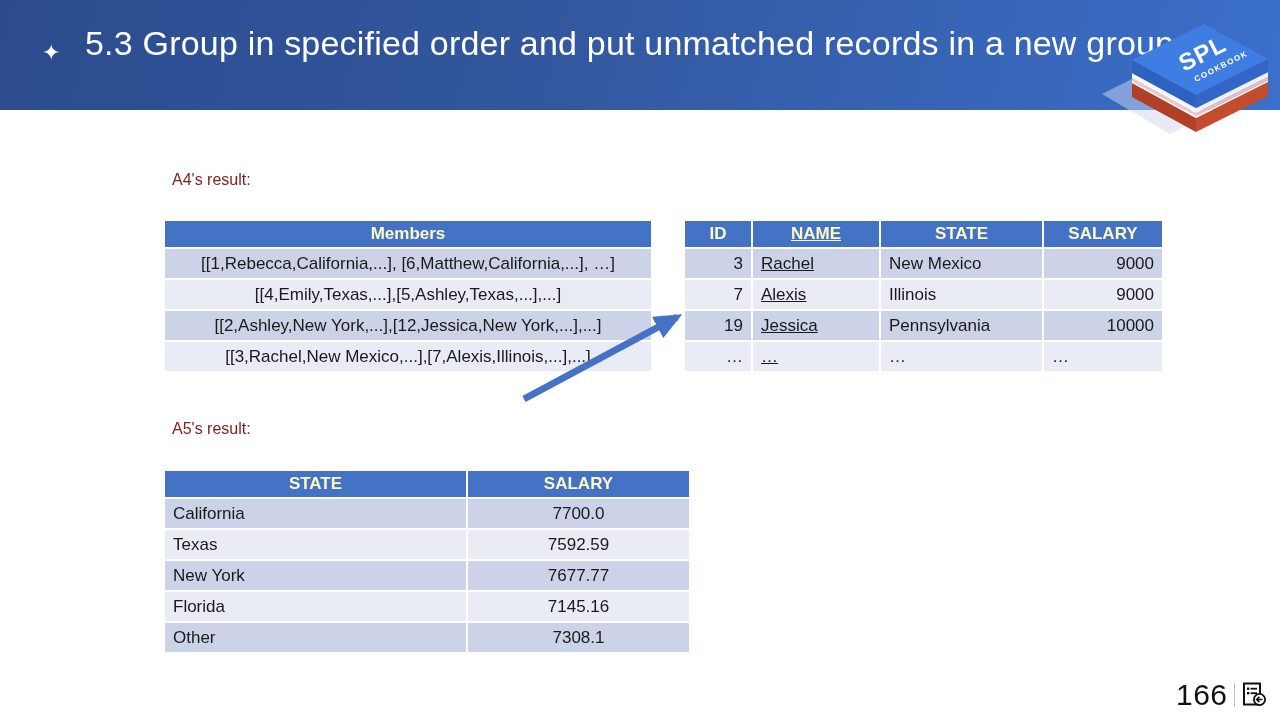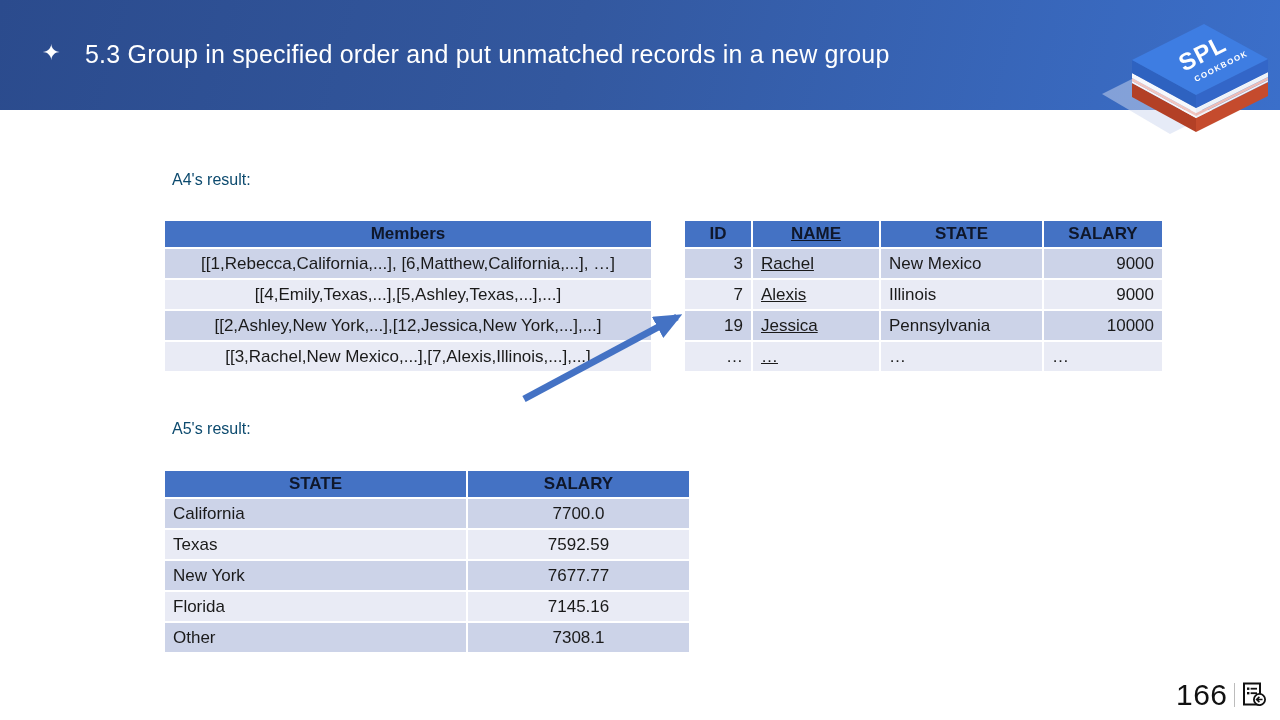"5.3 Group in specified order" .slide-title { font-size: 25px -> 34px; top: 40px -> 24px }
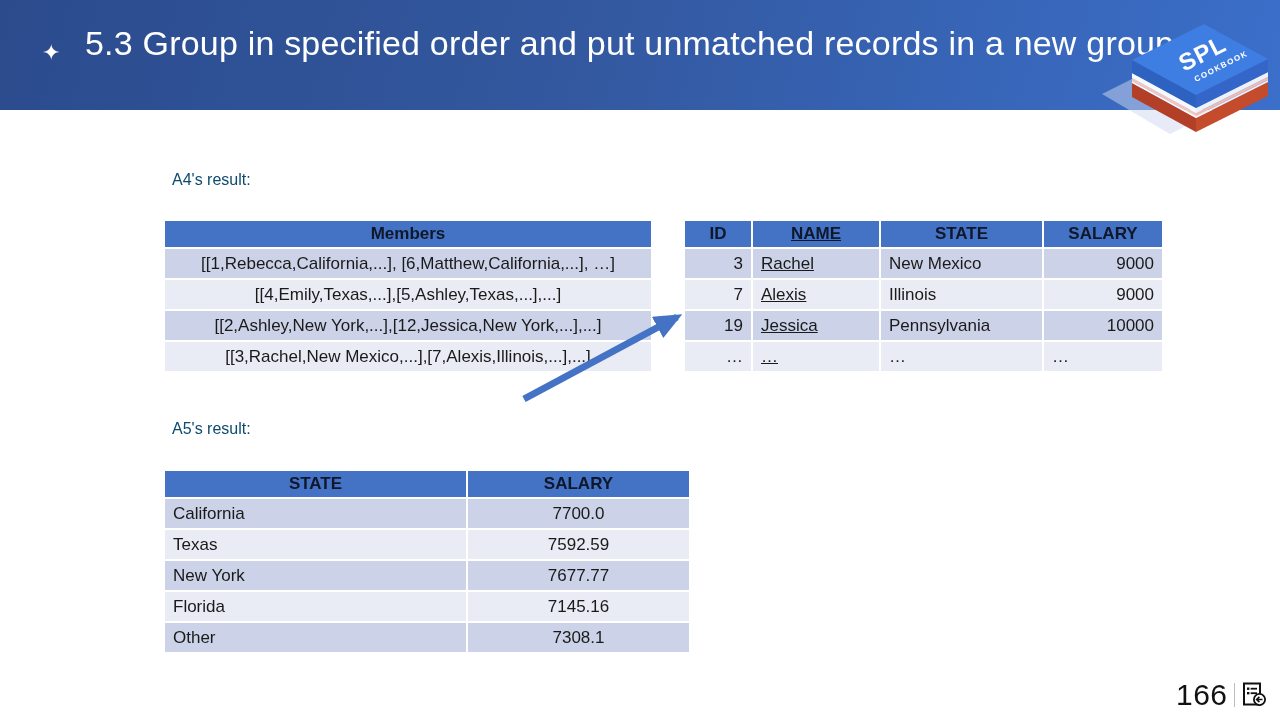"A4's result:" .result-label { color: #0c4a6e -> #7f1d1d }
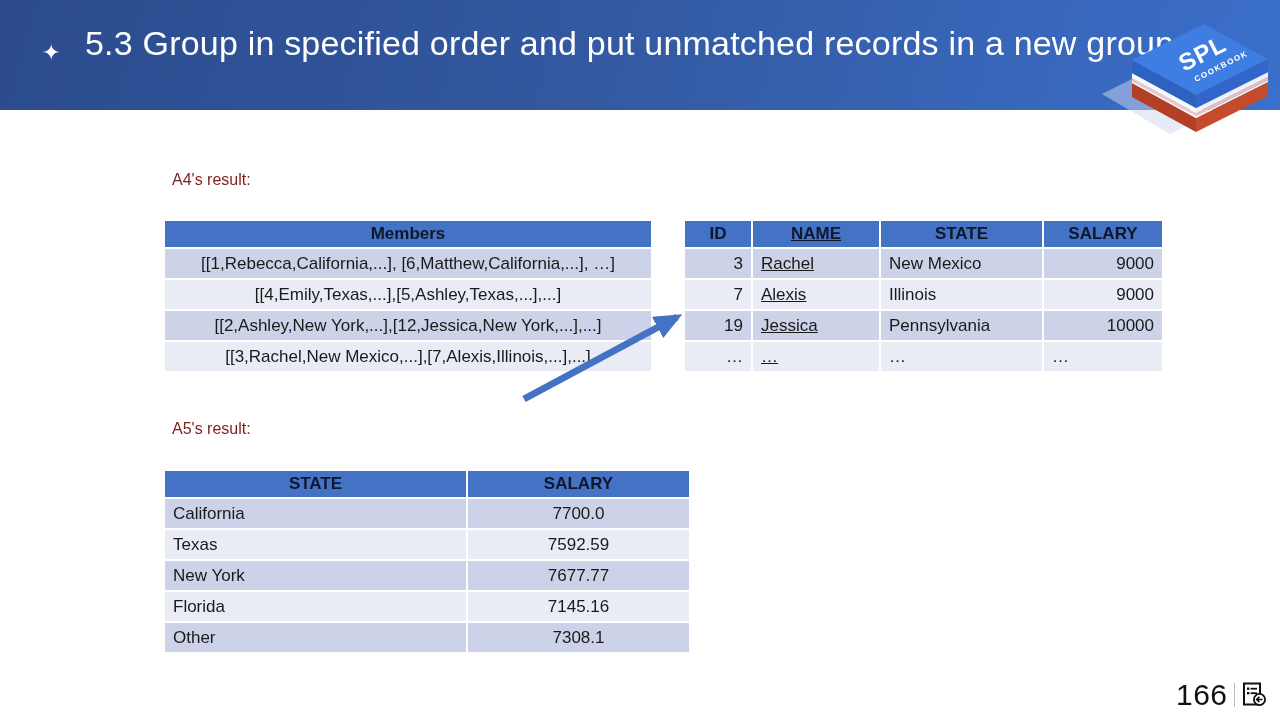"Members" table.ppt th { color: #0f172a -> #fef9c3 }
